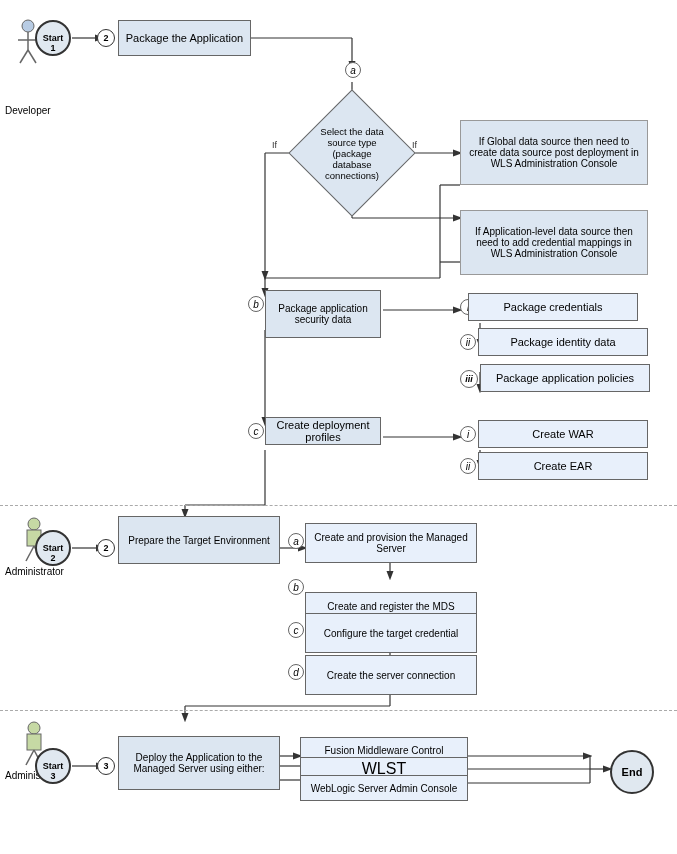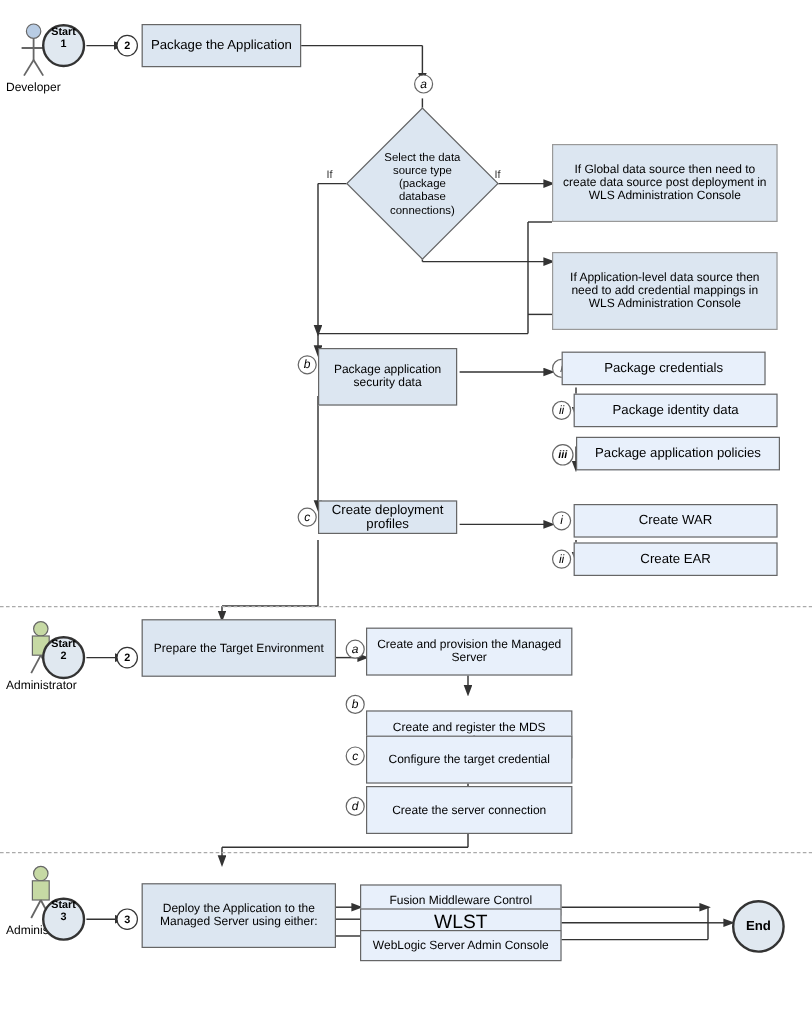"Start" .start-circle { justify-content: flex-start -> flex-end }
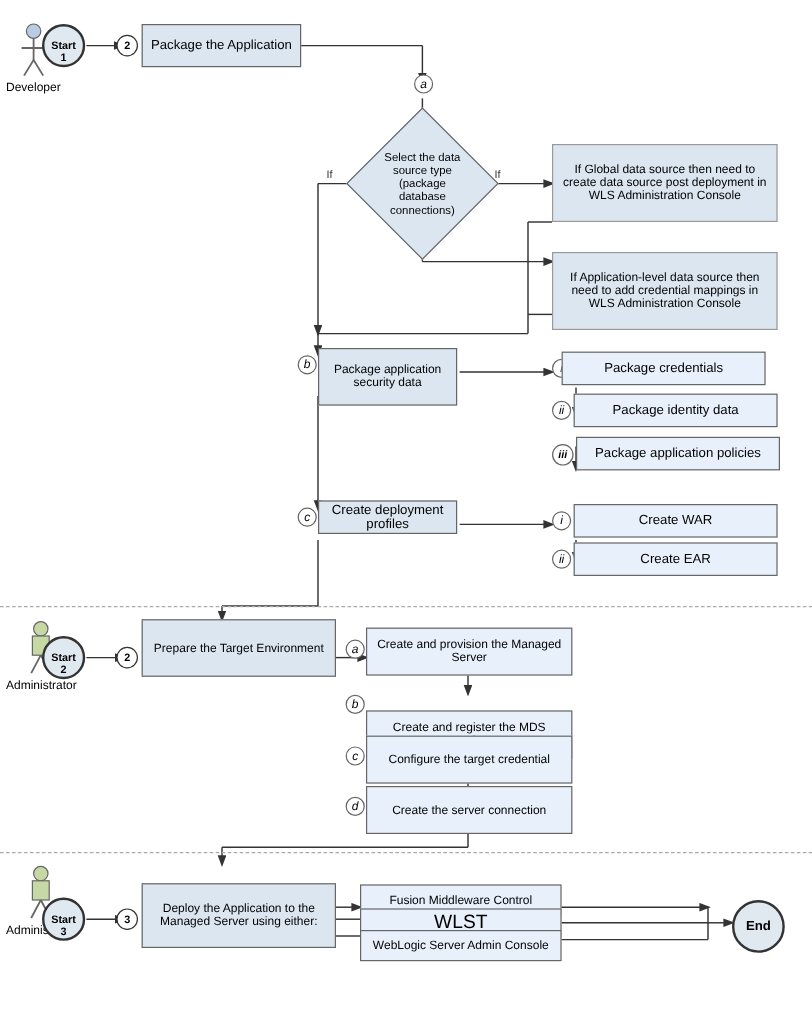"Developer" div.actor { gap: none -> 37px }
